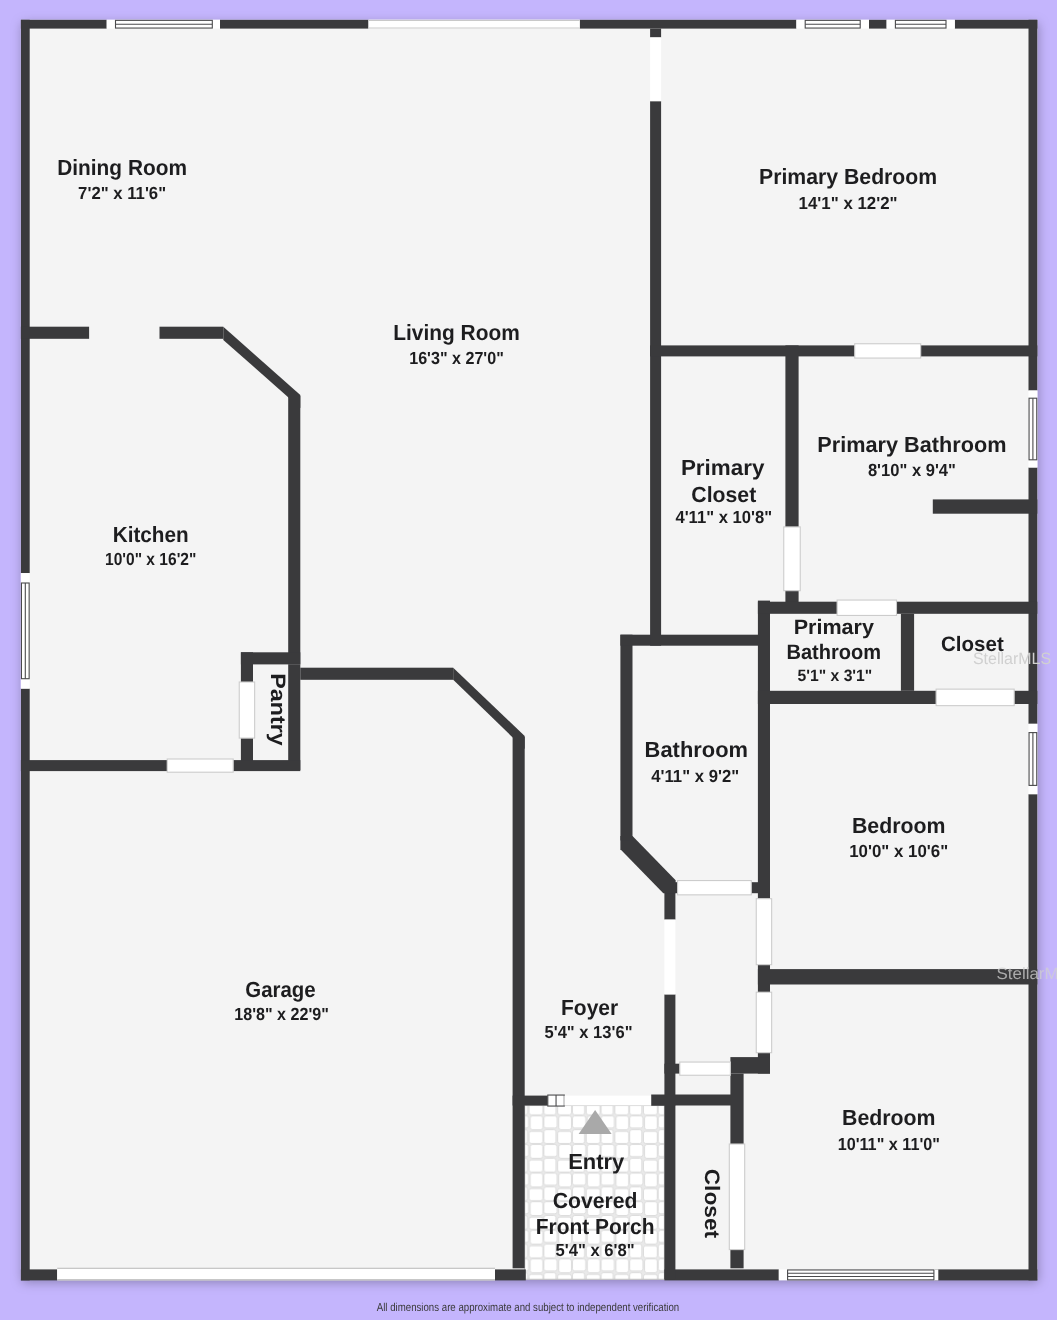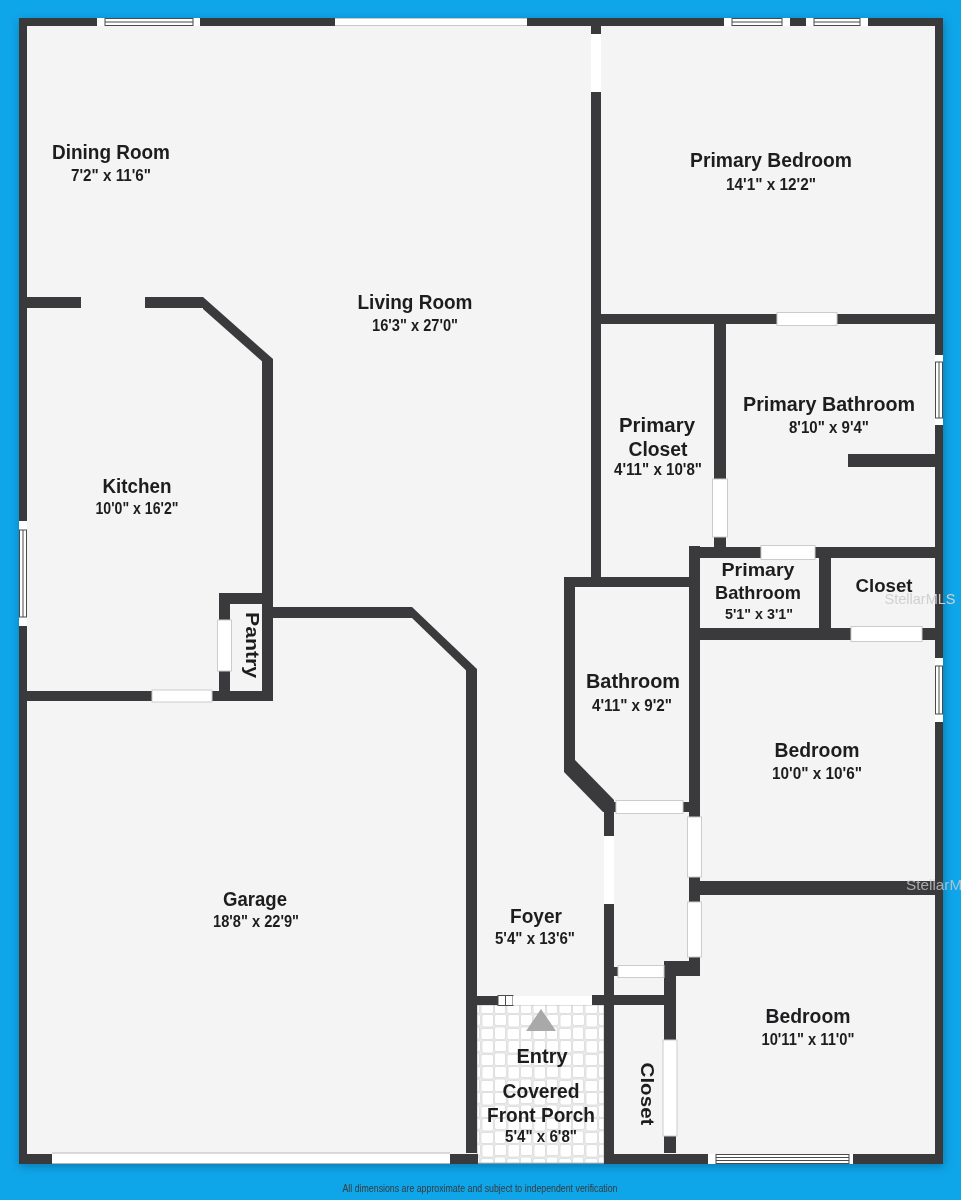"Dining Room" #plan { background: #0ea5e9 -> #c4b5fd }
